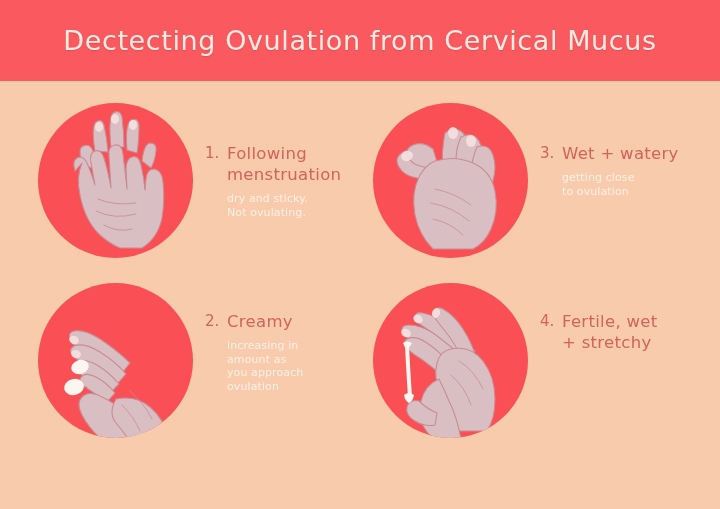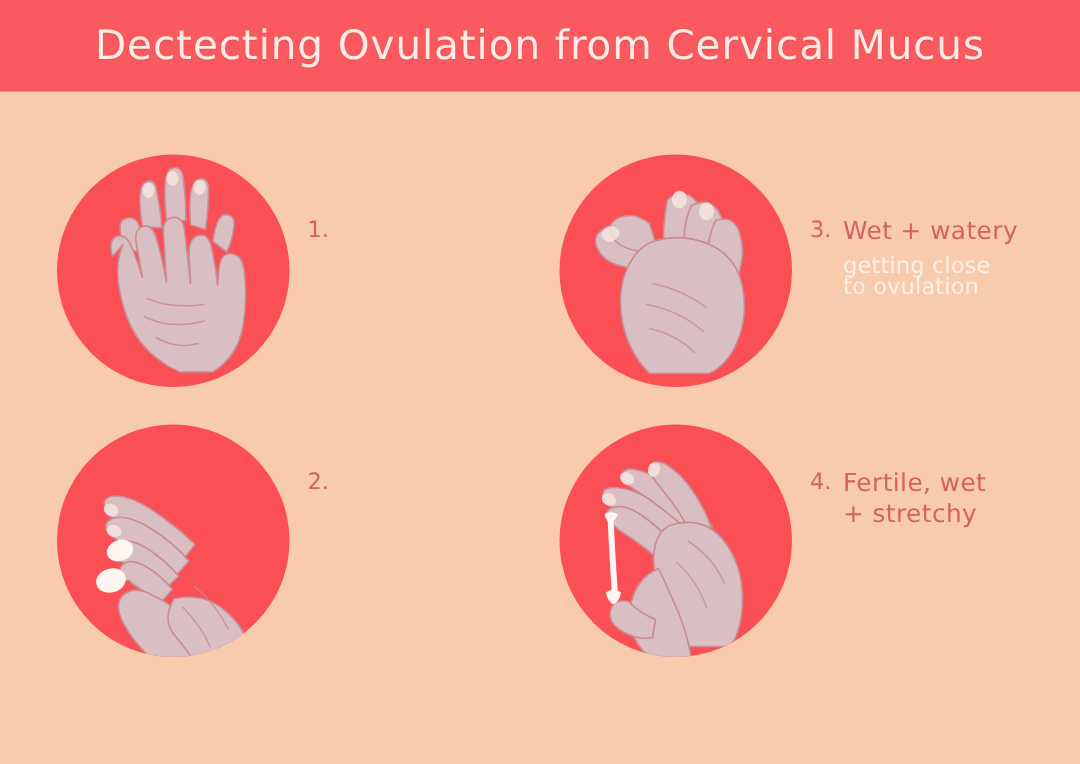"Dectecting Ovulation from Cervical Mucus" .header { height: 61px -> 81px }
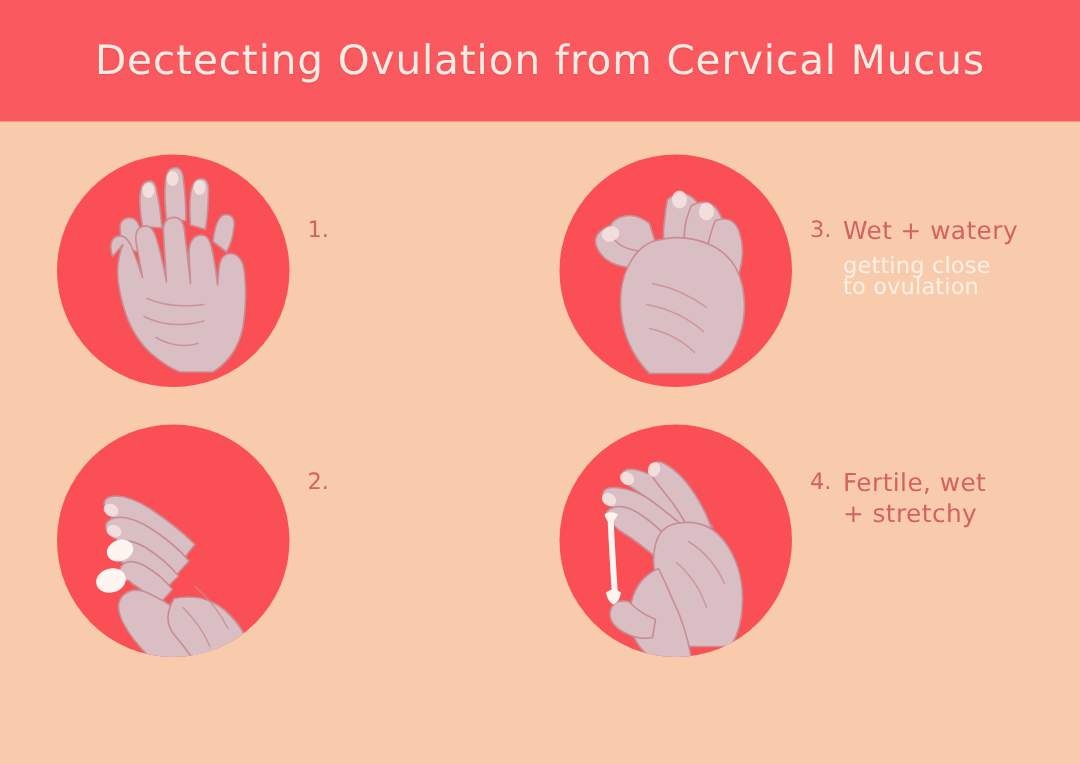"Following" div.body-col { html: none -> <div> <div>Following menstruation</div> <div>dry and sticky. Not ovulating.</div> </div> }
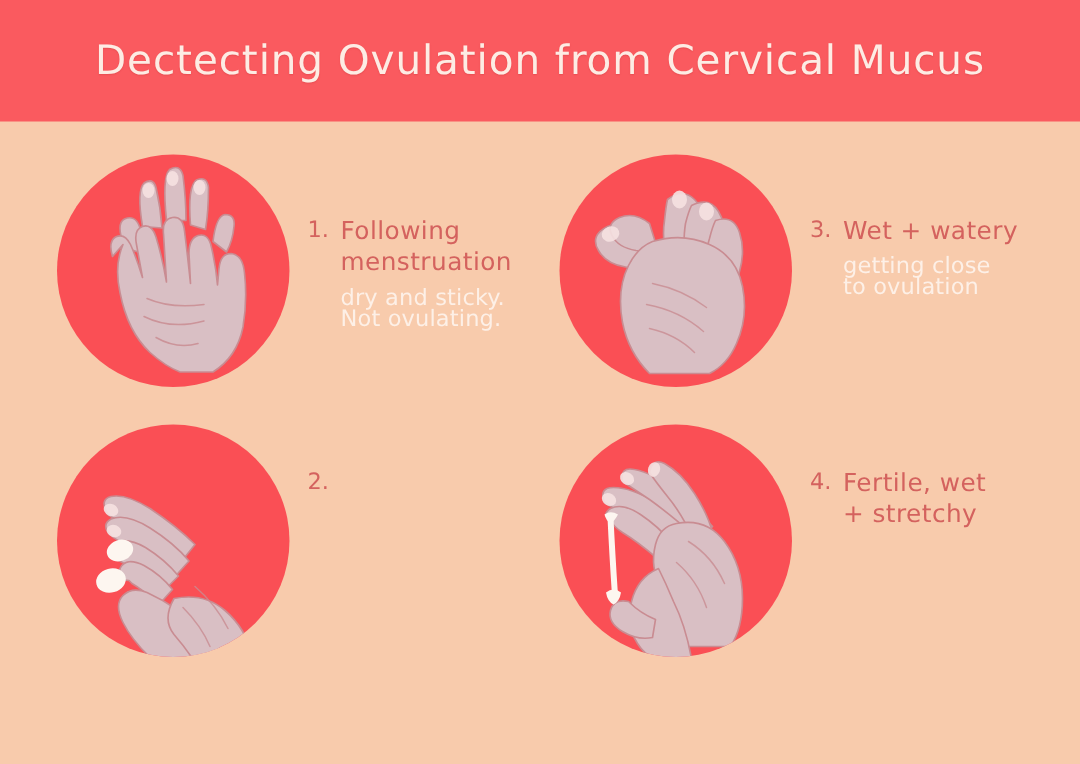"getting close" .sub { font-size: 15px -> 11px }
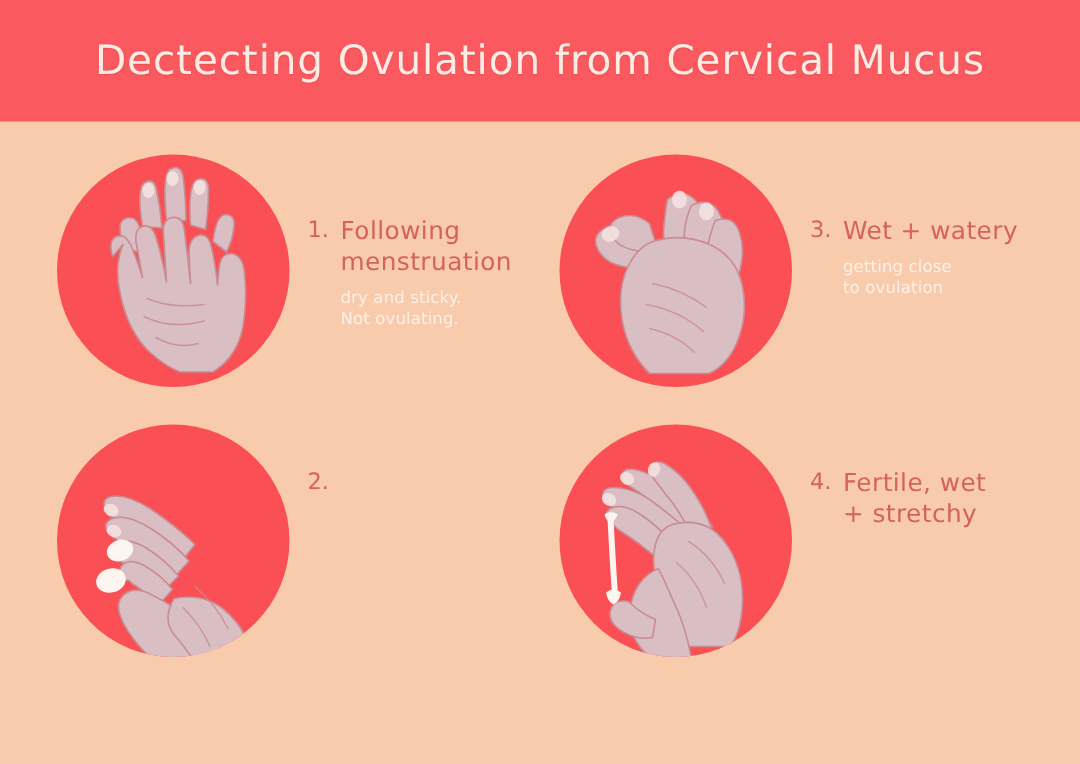"Creamy" div.body-col { html: none -> <div> <div>Creamy</div> <div>increasing in amount as you approach ovulation</div> </div> }
